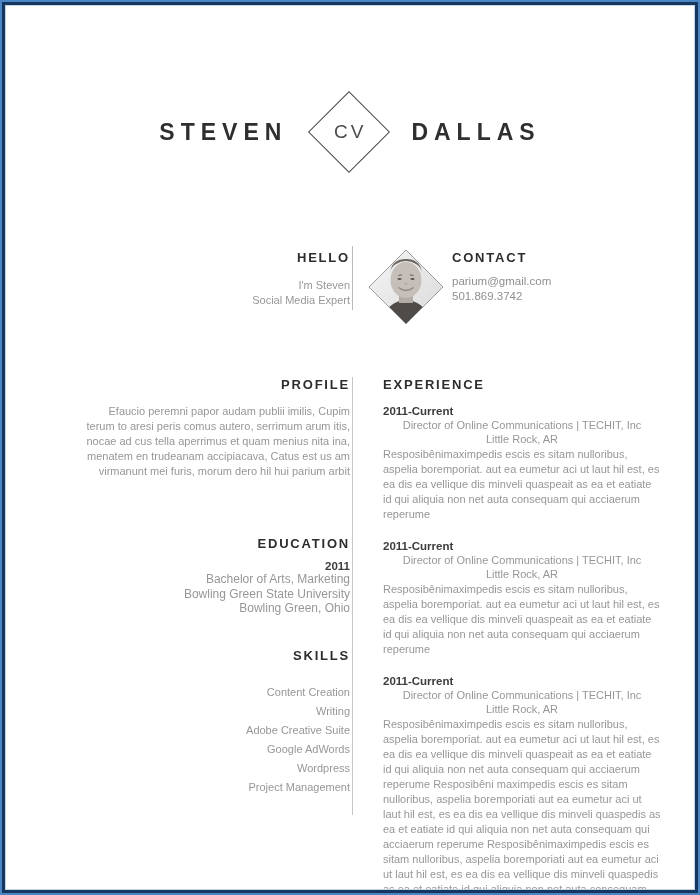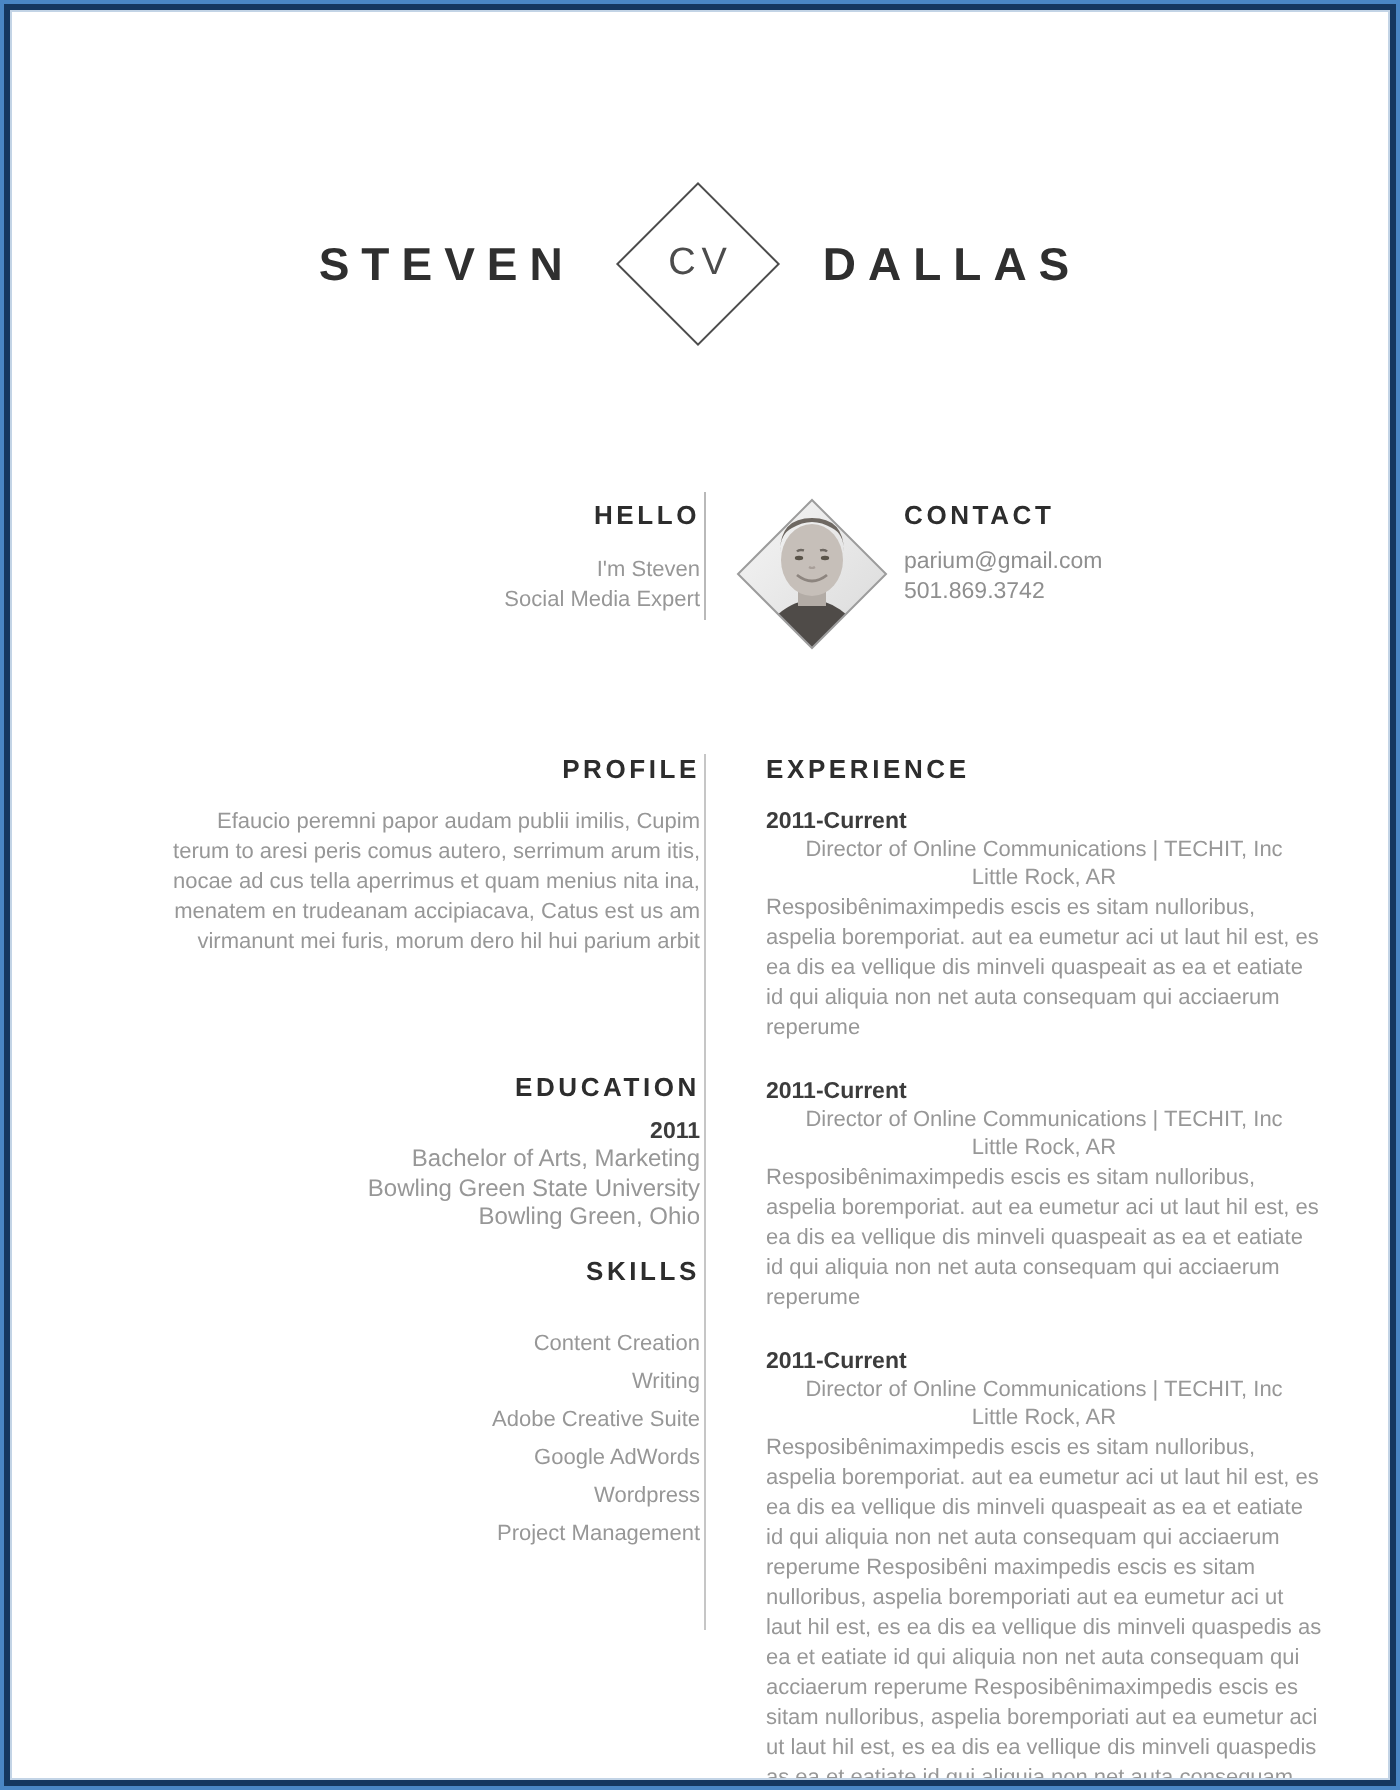"SKILLS" #skills { top: 628px -> 648px }
